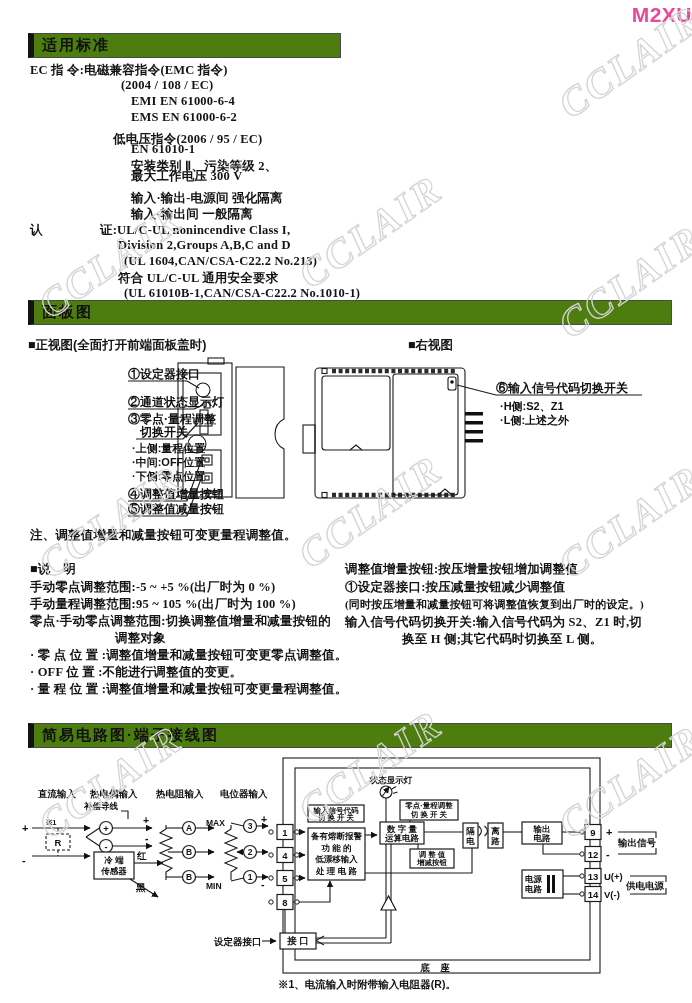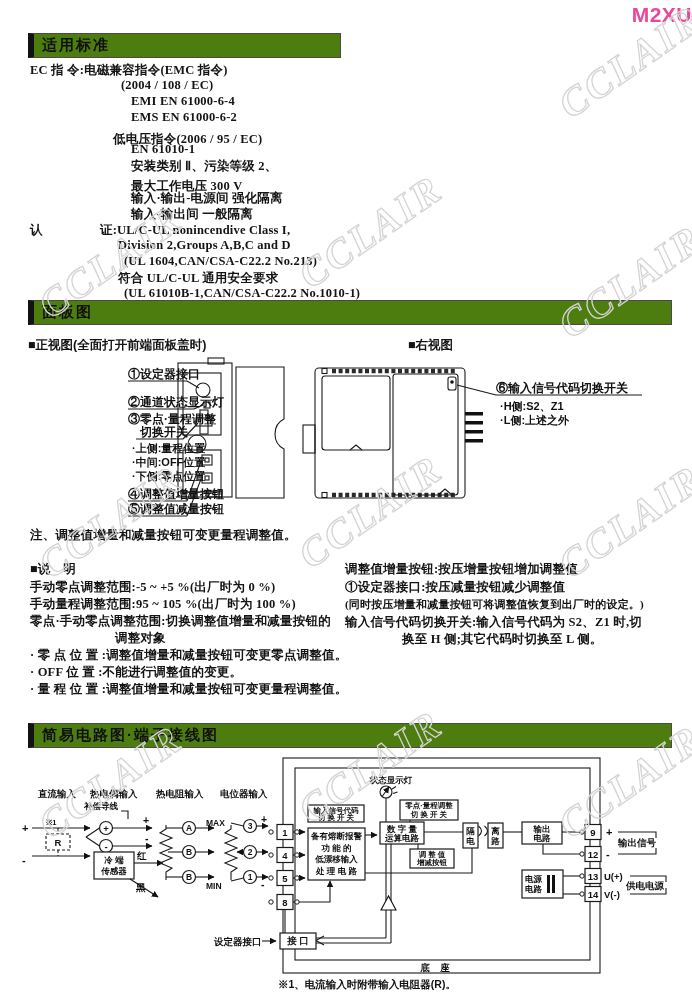"最大工作电压 300 V" div.std-line { top: 178px -> 168px }
